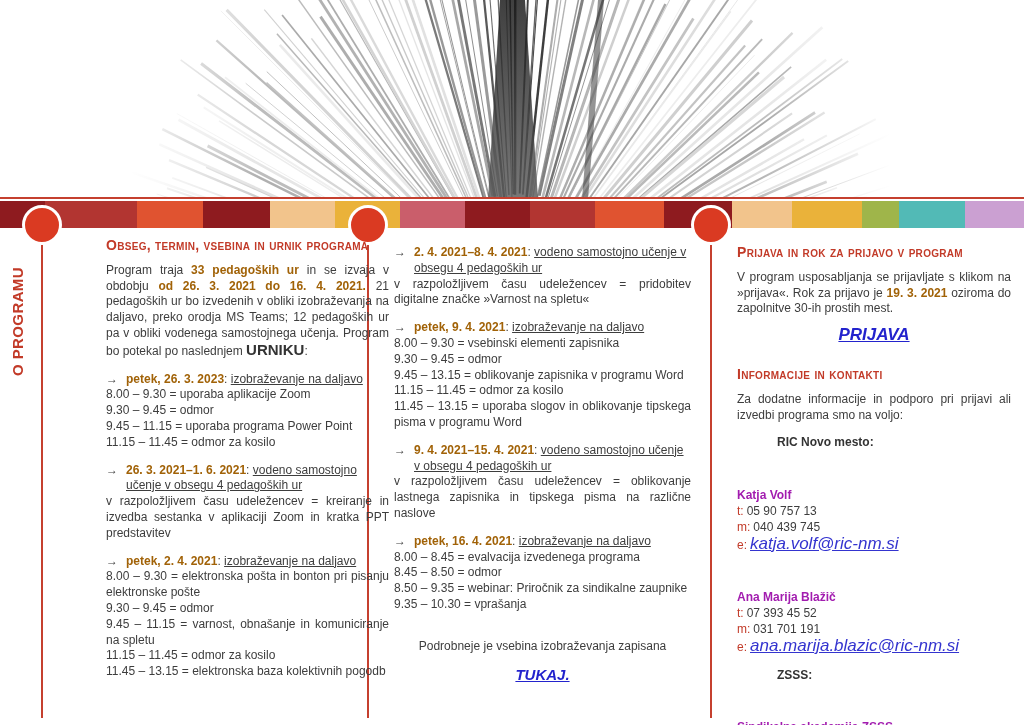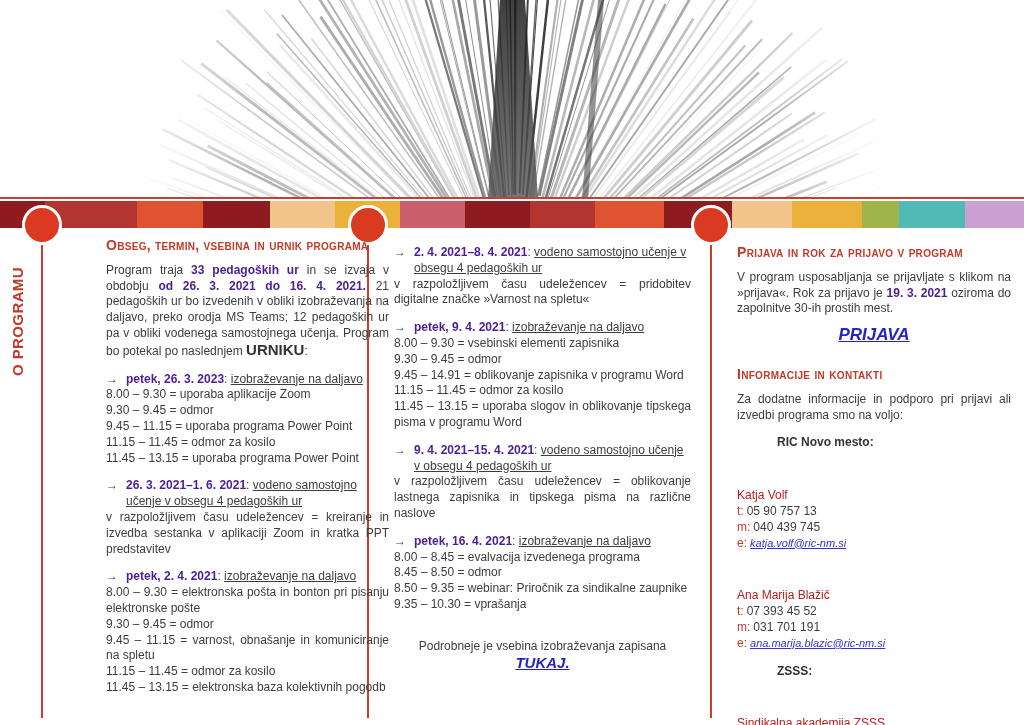"2. 4. 2021–8. 4. 2021" .b { color: #4c1d95 -> #a16207 }
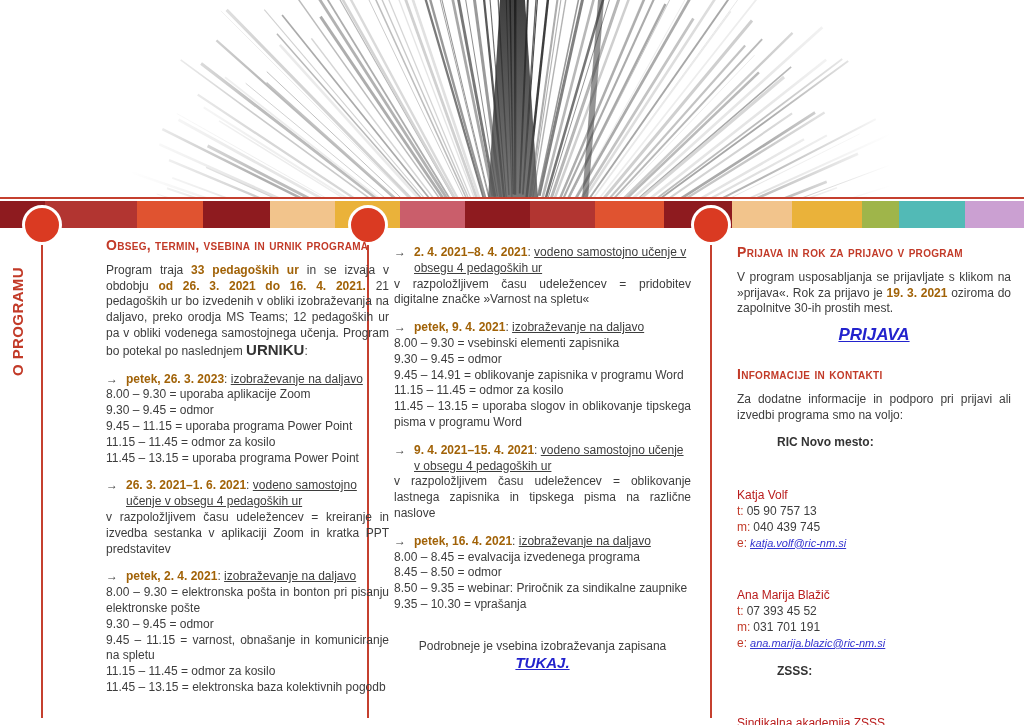"9.45 – 14.91 = oblikovanje" div.sline { text: 14.91 -> 13.15 }
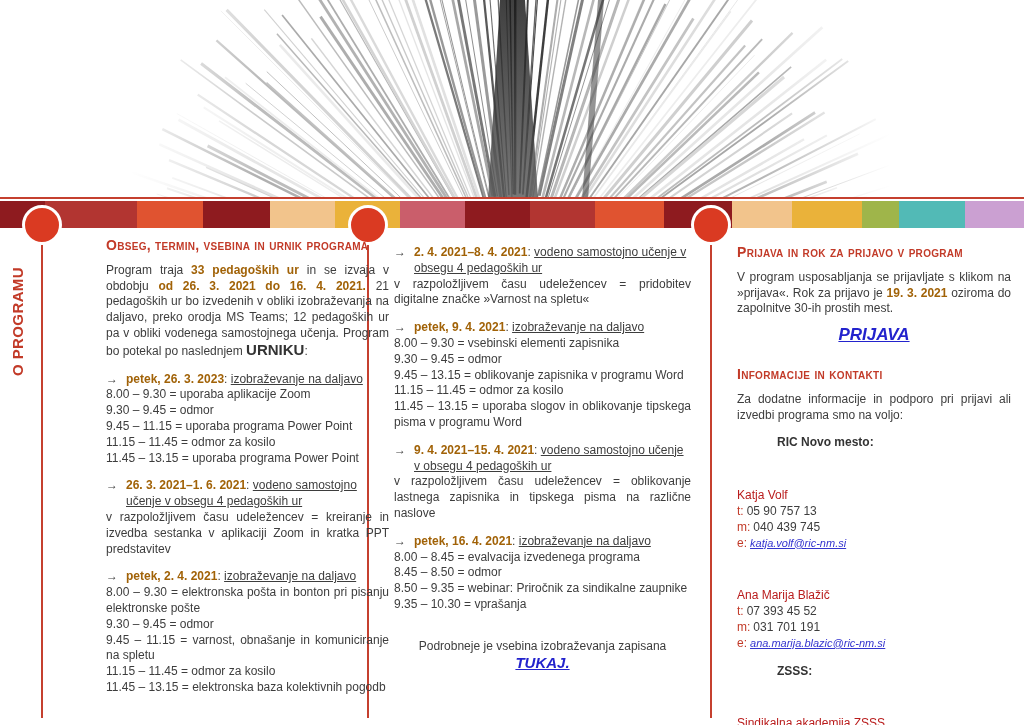"11.45 – 13.15 = uporaba programa" div.sline { html: <div>11.45 – 13.15 = uporaba programa Power Point</div> -> none }
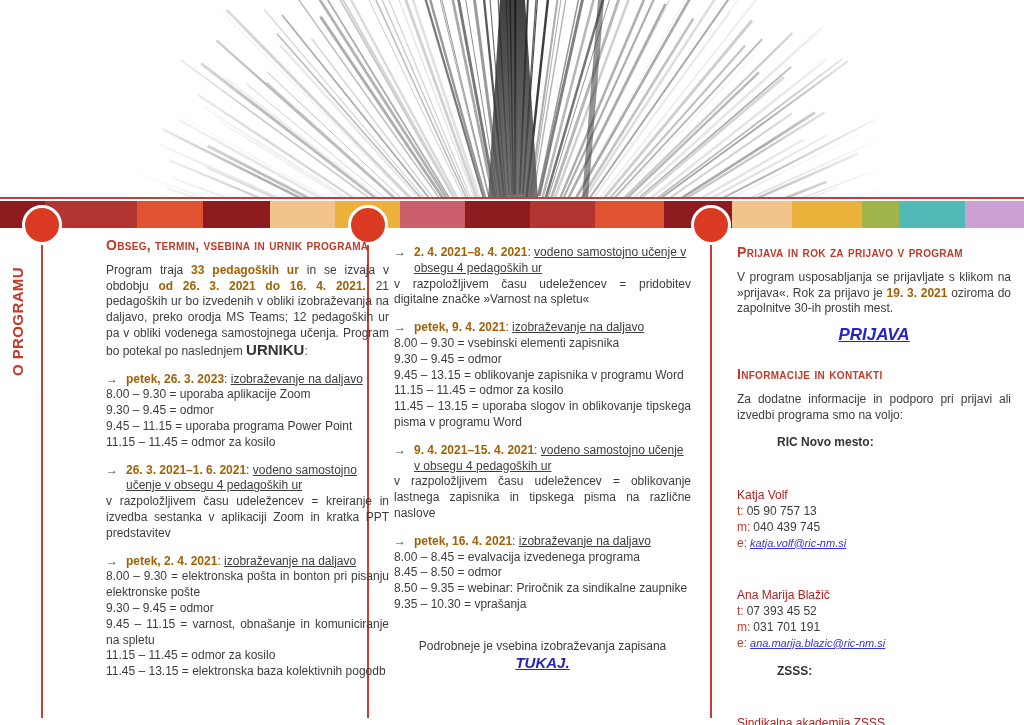"Katja Volf" .cname { color: #b91c1c -> #a21caf; font-weight: normal -> bold }
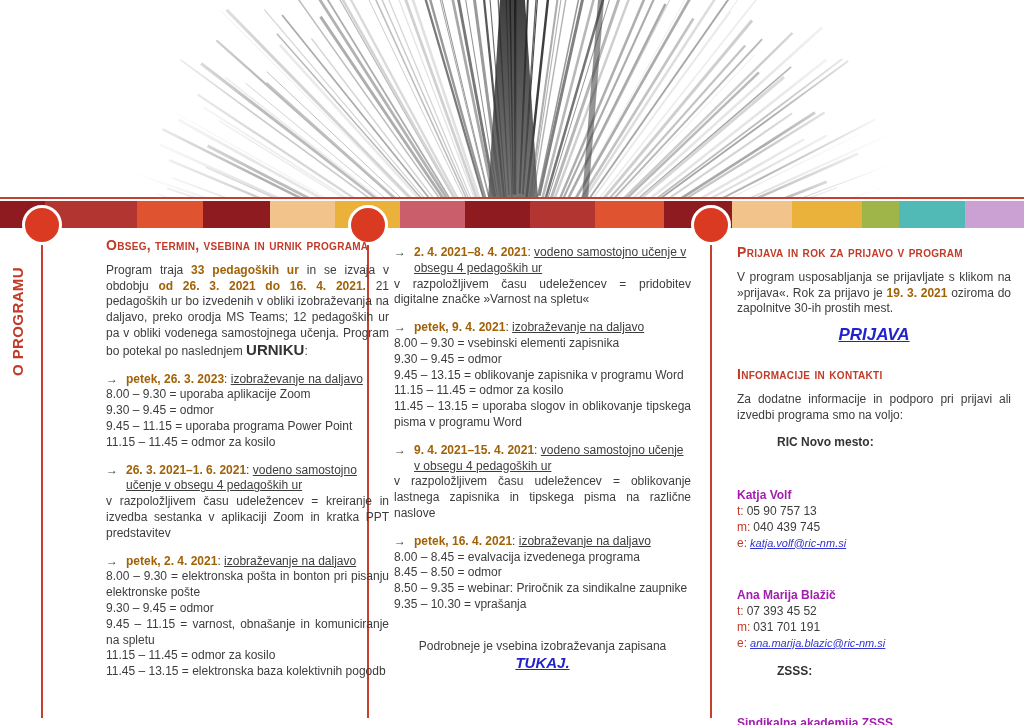"katja.volf@ric-nm.si" .email { font-size: 11px -> 17px }
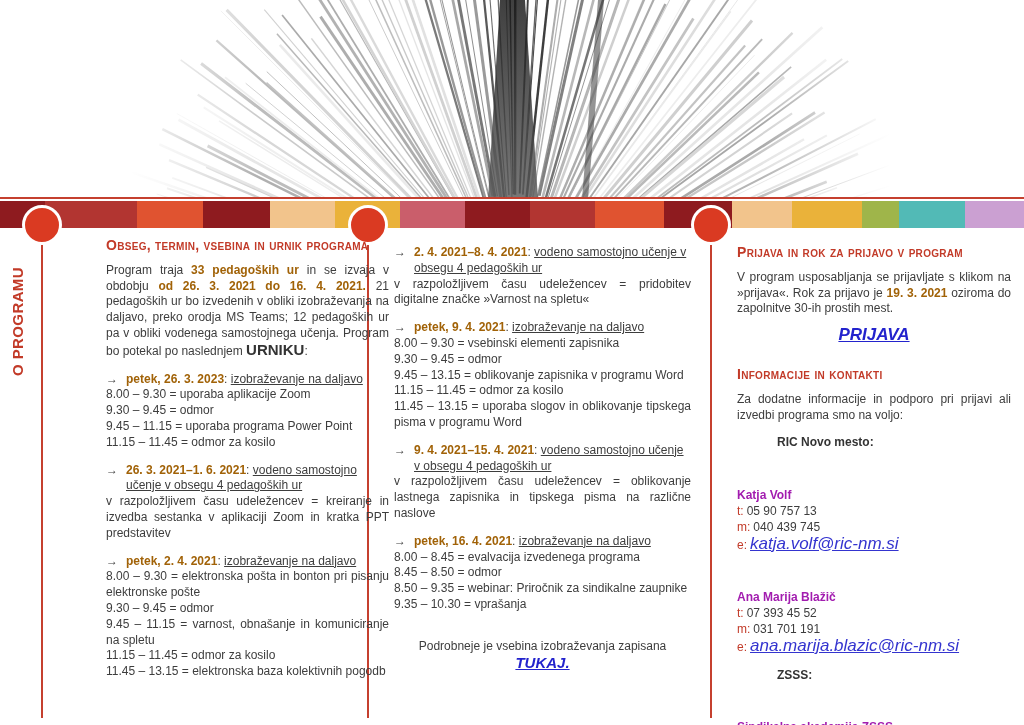"Podrobneje je vsebina izobraževanja" .footer-note .line1 { margin-bottom: none -> 12px }
